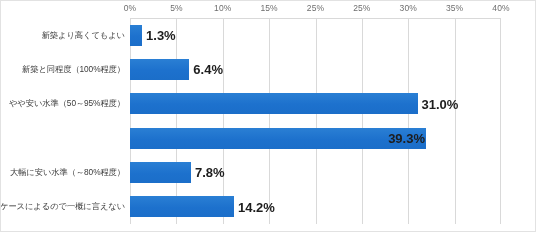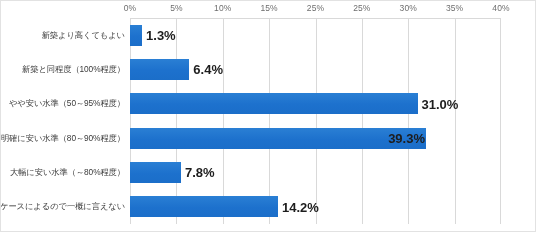"明確に安い水準（80～90%程度）" div.cat-label { html: <div>明確に安い水準（80～90%程度）</div> -> none }
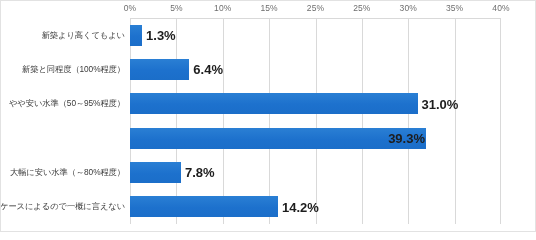"7.8%" div.bar { width: 51px -> 61px }
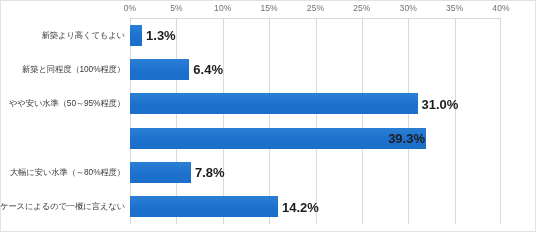"14.2%" div.bar { width: 148px -> 104px }
